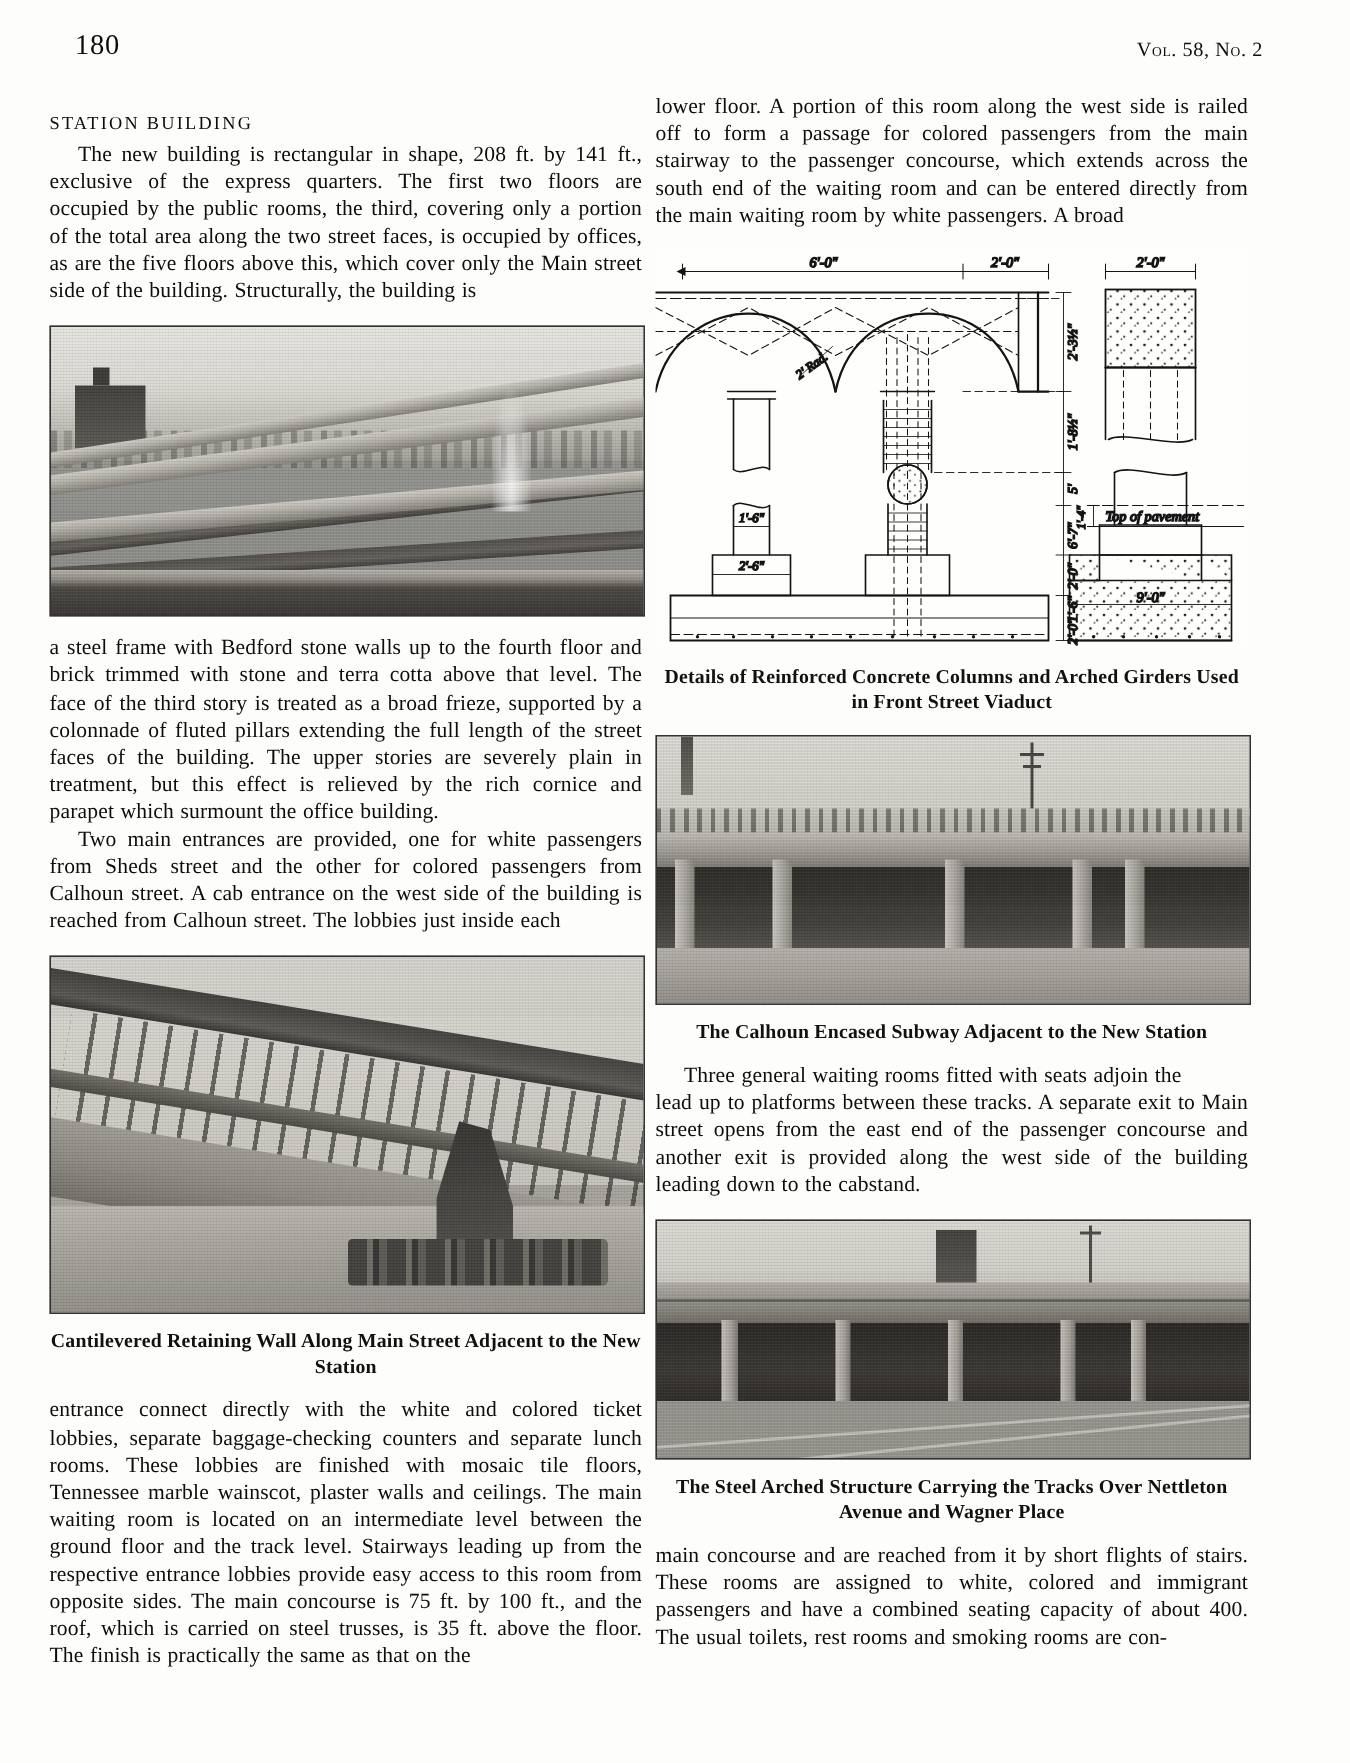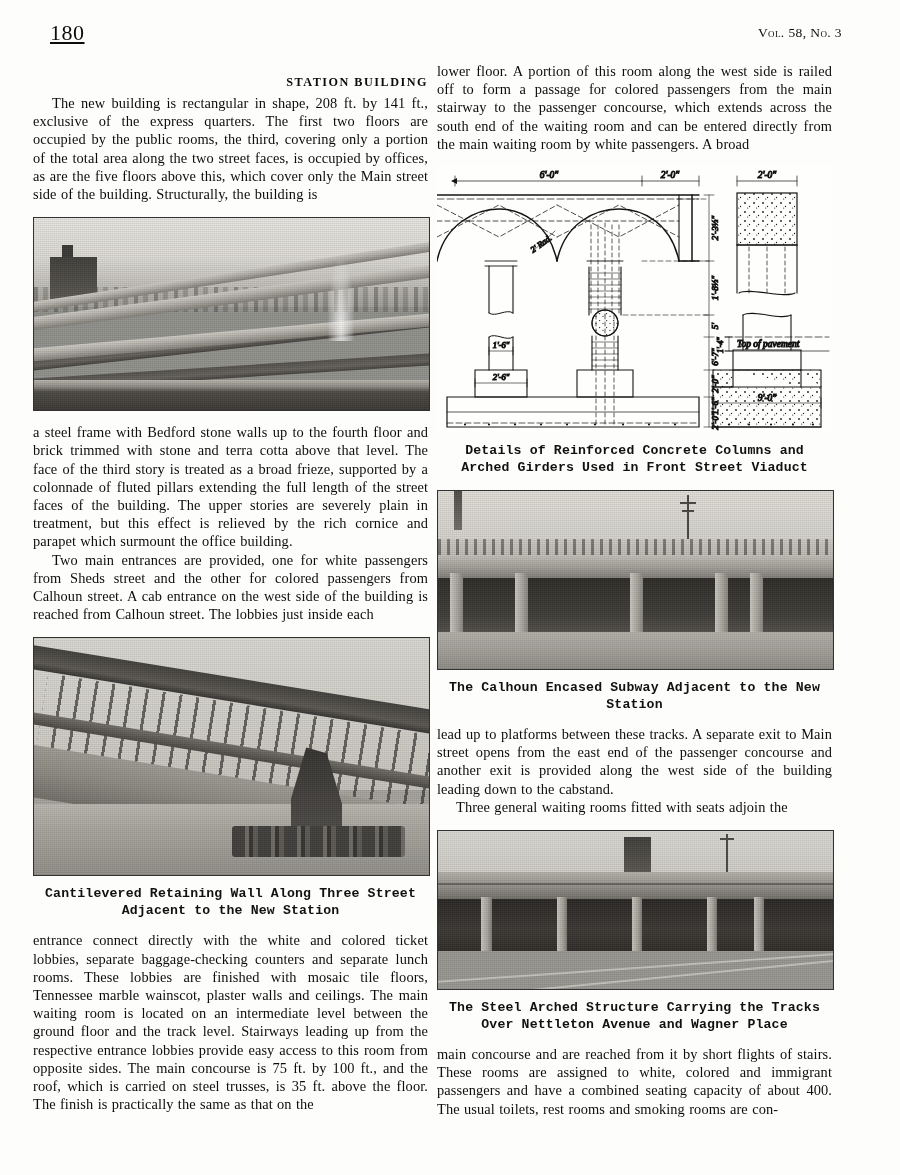"180" .folio { font-size: 22px -> 19px; text-decoration: underline -> none }
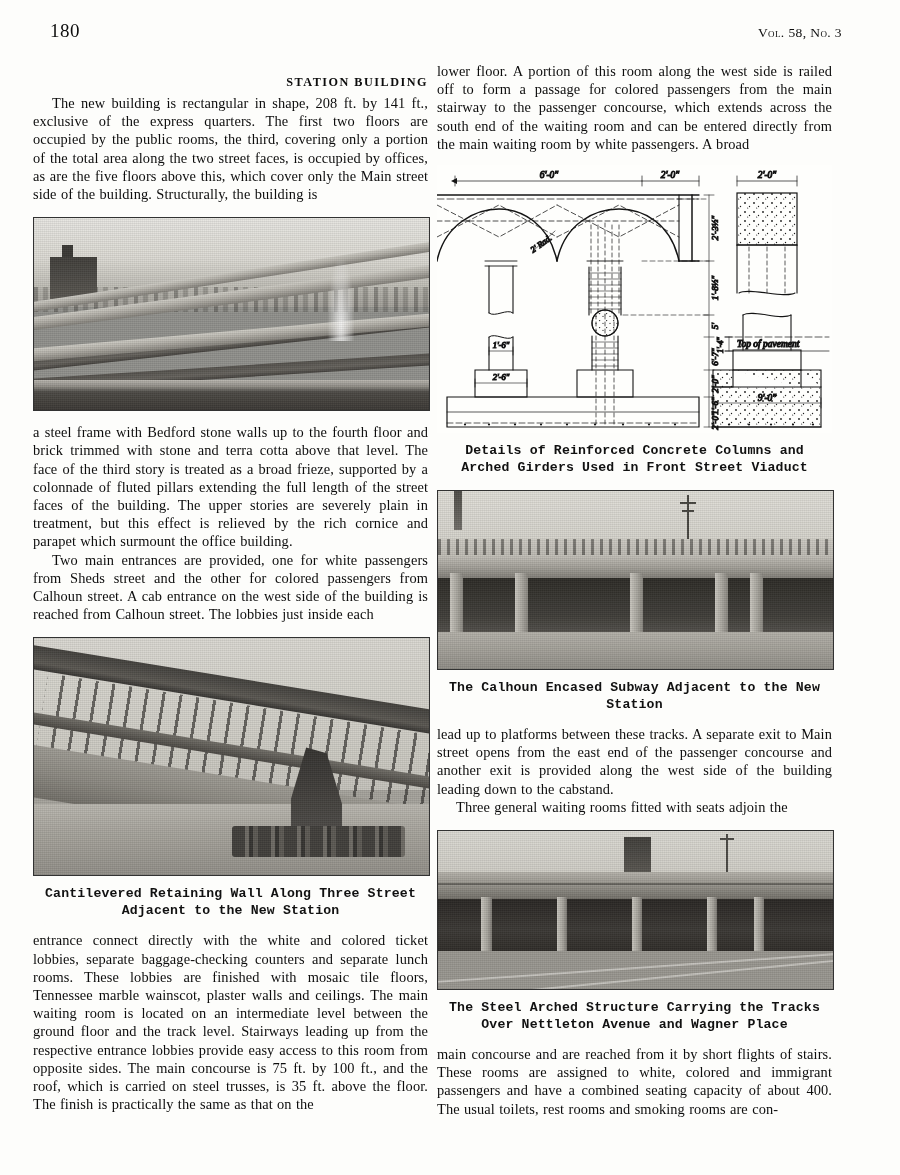"Vol. 58, No. 3" div.volume { text: 3 -> 2 }
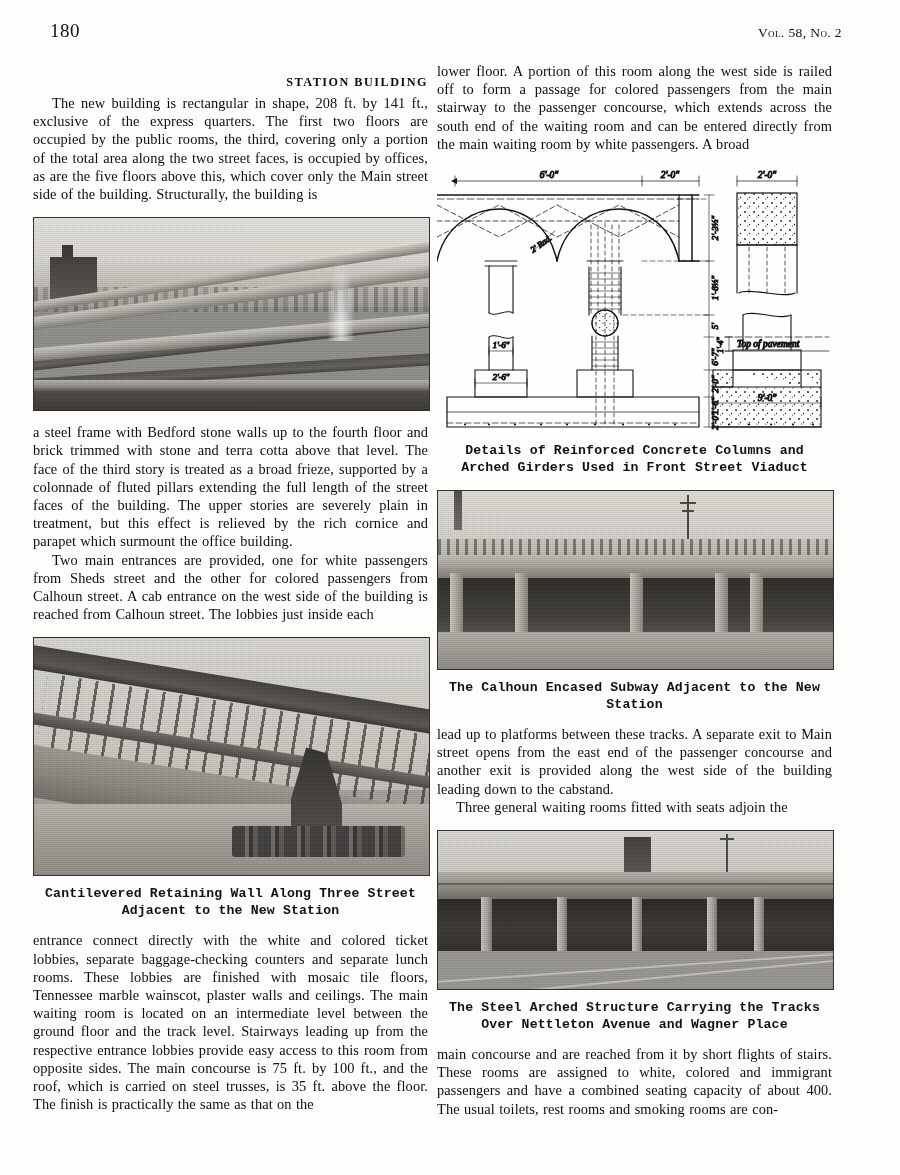"STATION BUILDING" h2.subhead { font-weight: bold -> normal; text-align: right -> left }
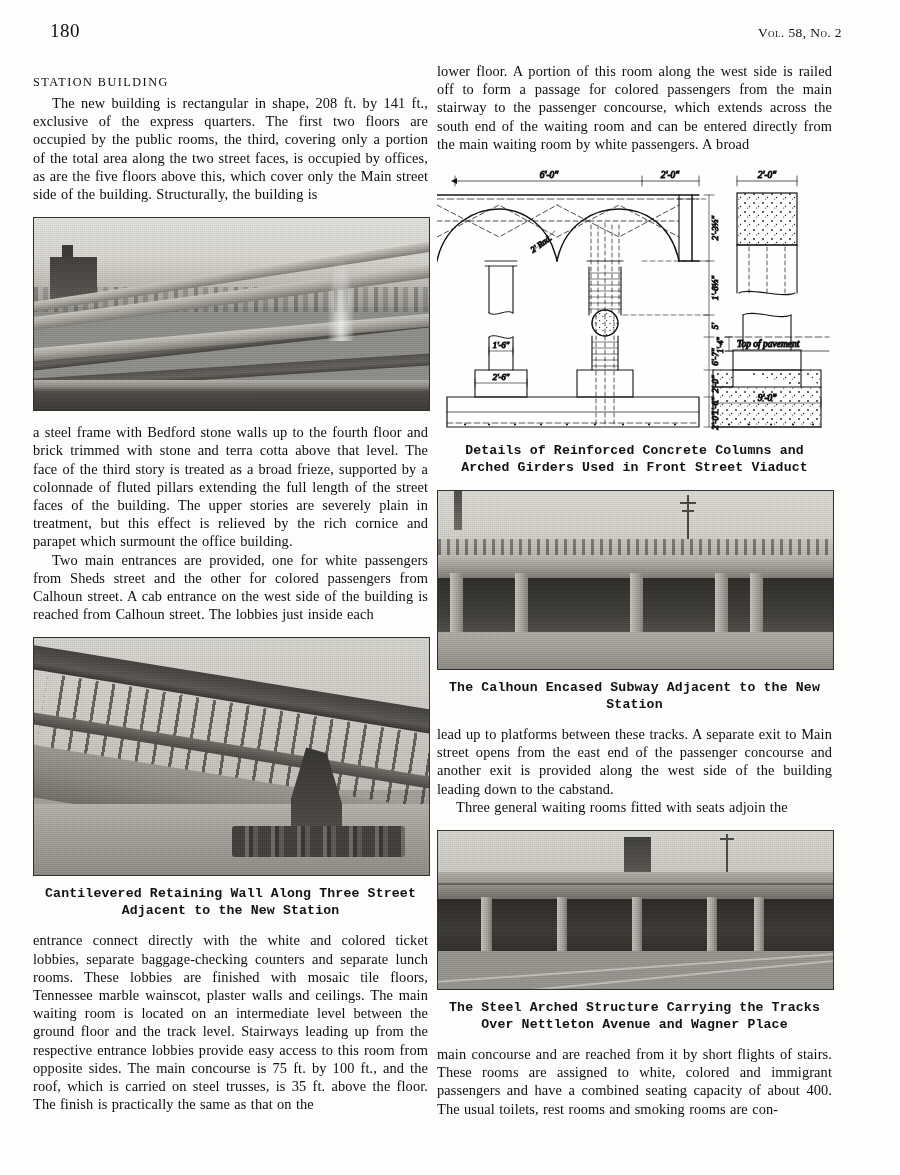"Details of Reinforced Concrete Columns" .caption { font-family: Liberation Mono, monospace -> Liberation Serif, serif }
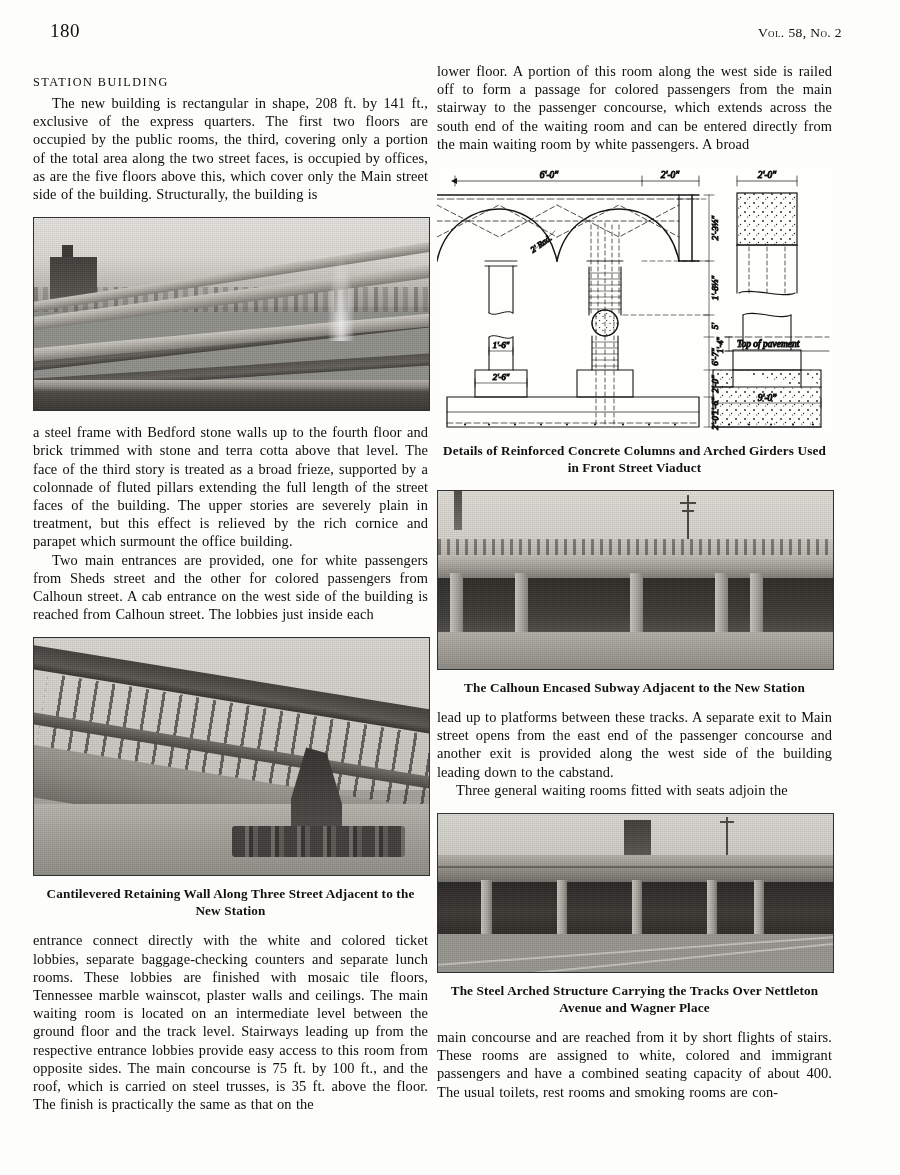"lead up to platforms between" p.body { order: before "Three general waiting rooms fitted" -> after "Three general waiting rooms fitted" }
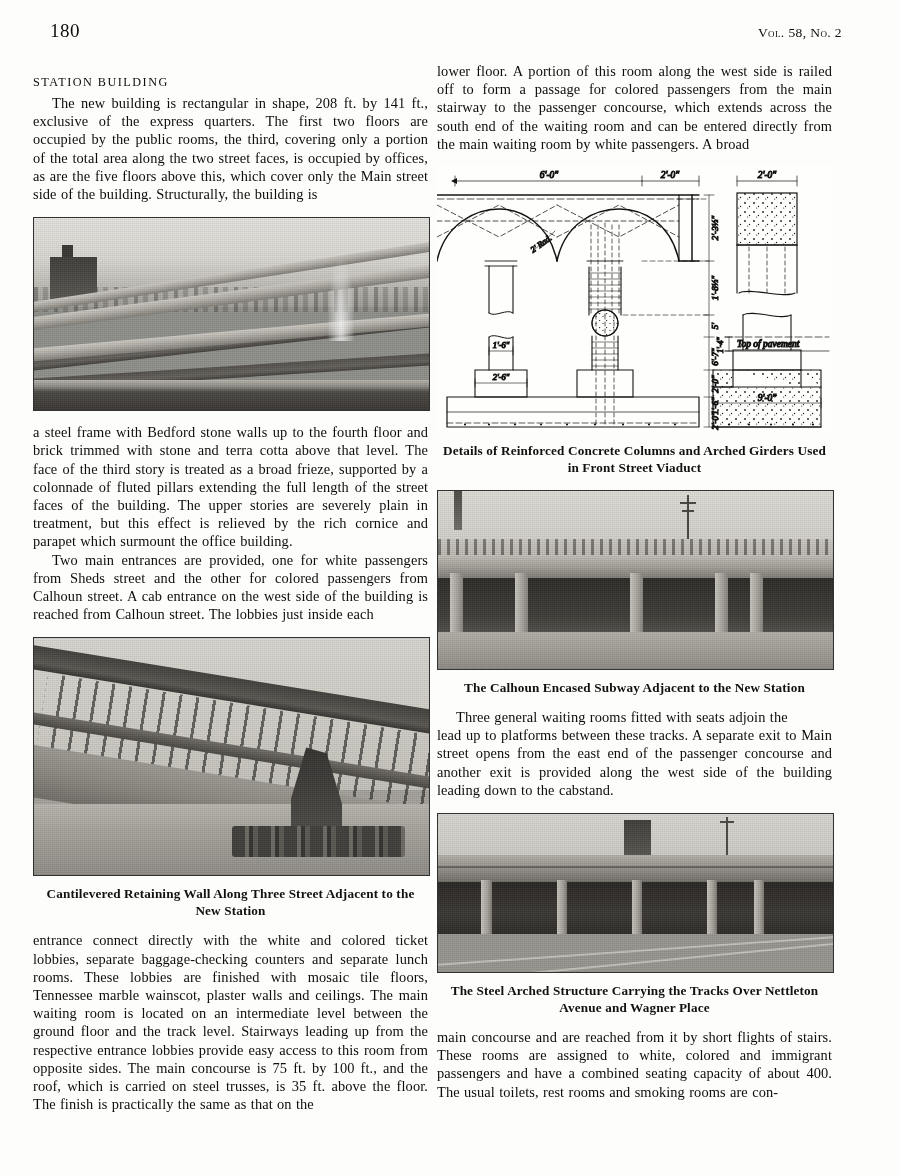"Cantilevered Retaining Wall Along Three" p.caption { text: Three -> Main }
